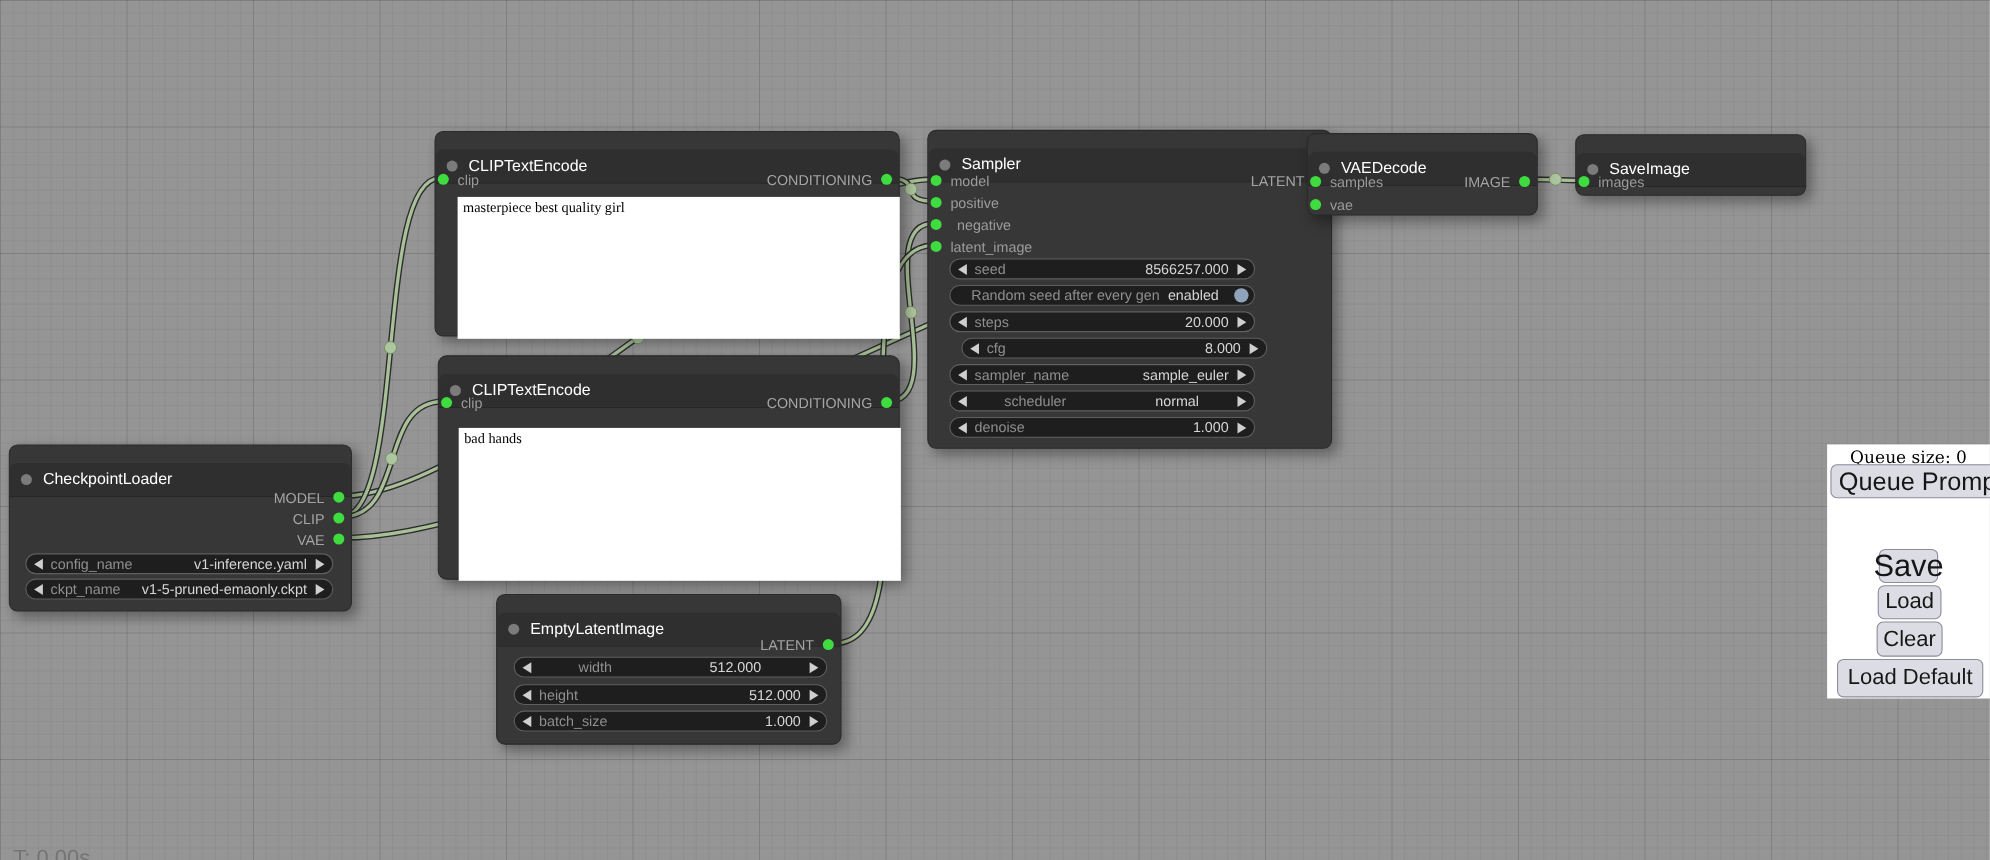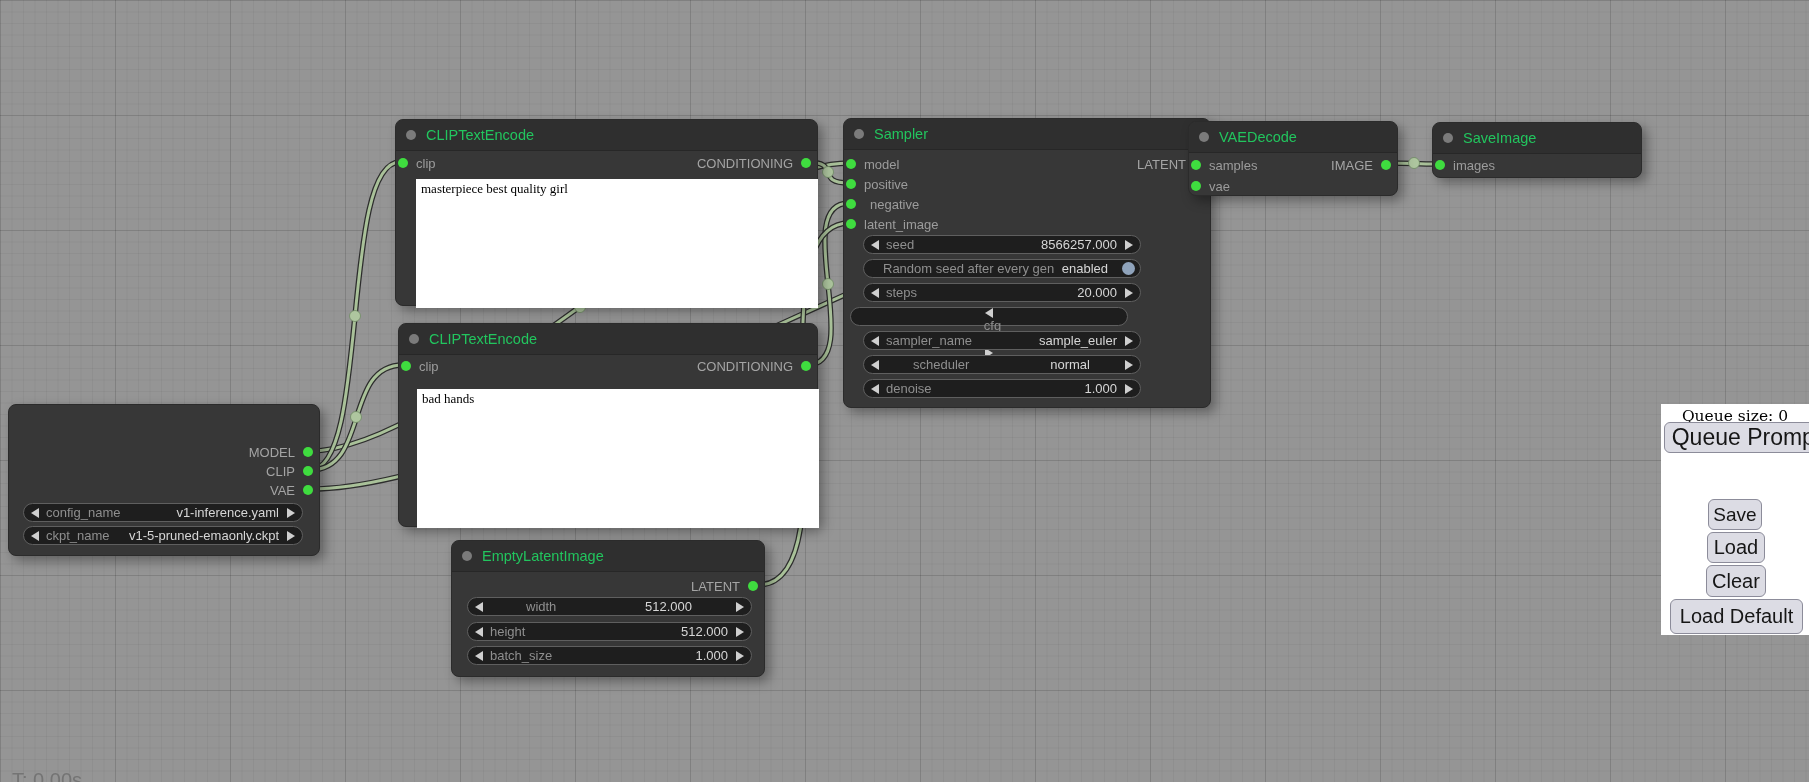"CLIPTextEncode" .ntitle { color: #22c55e -> #ffffff; top: 0 -> 16px }
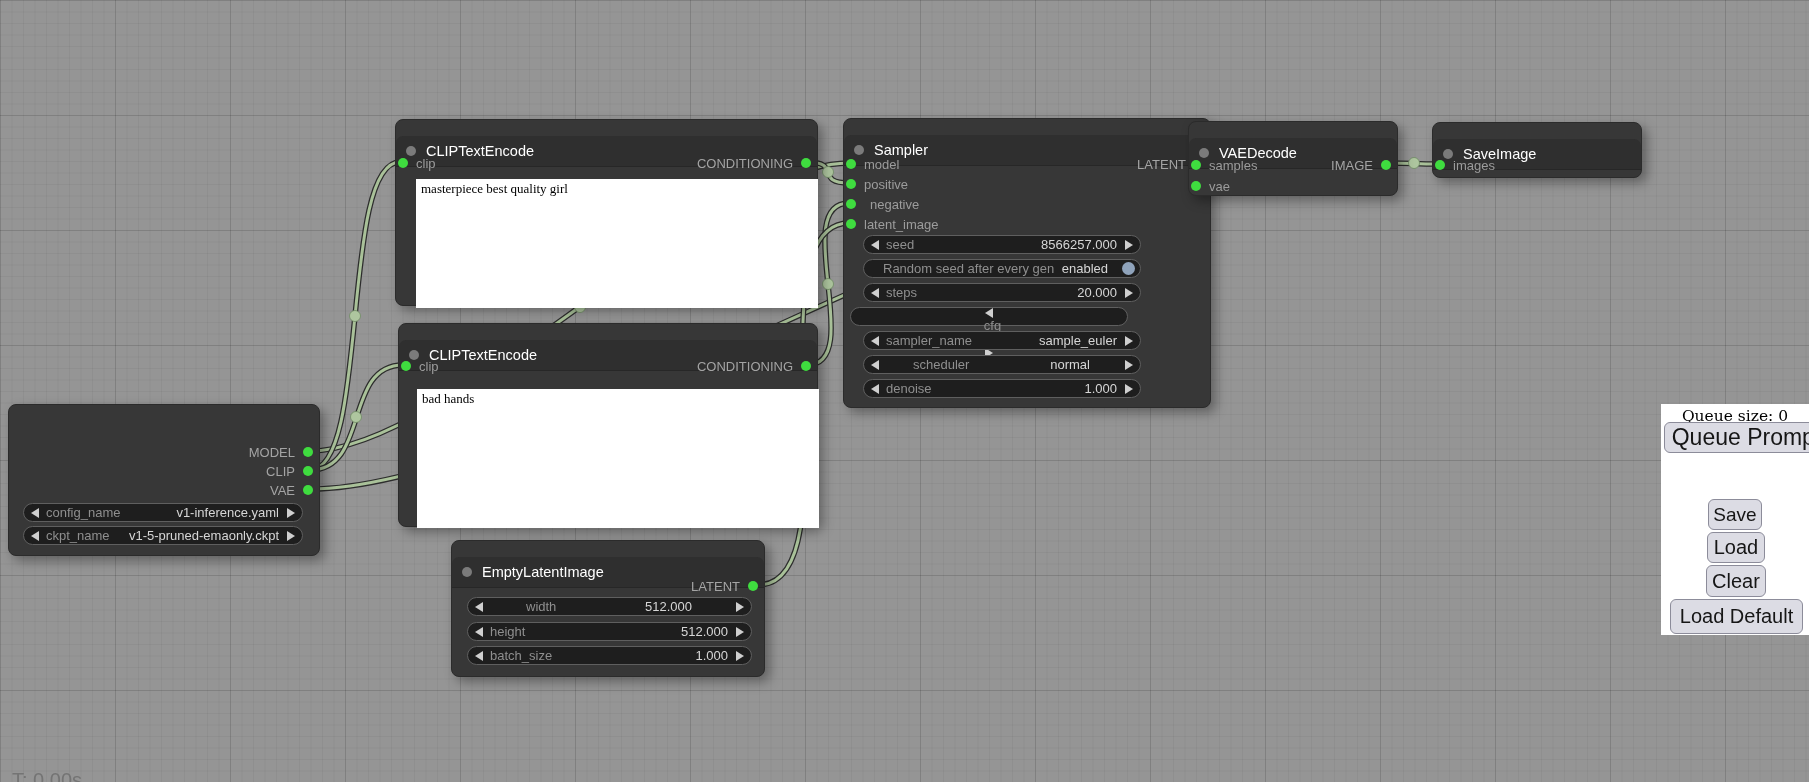"cfg" div.widget { flex-direction: column -> none; left: 6px -> 30px }
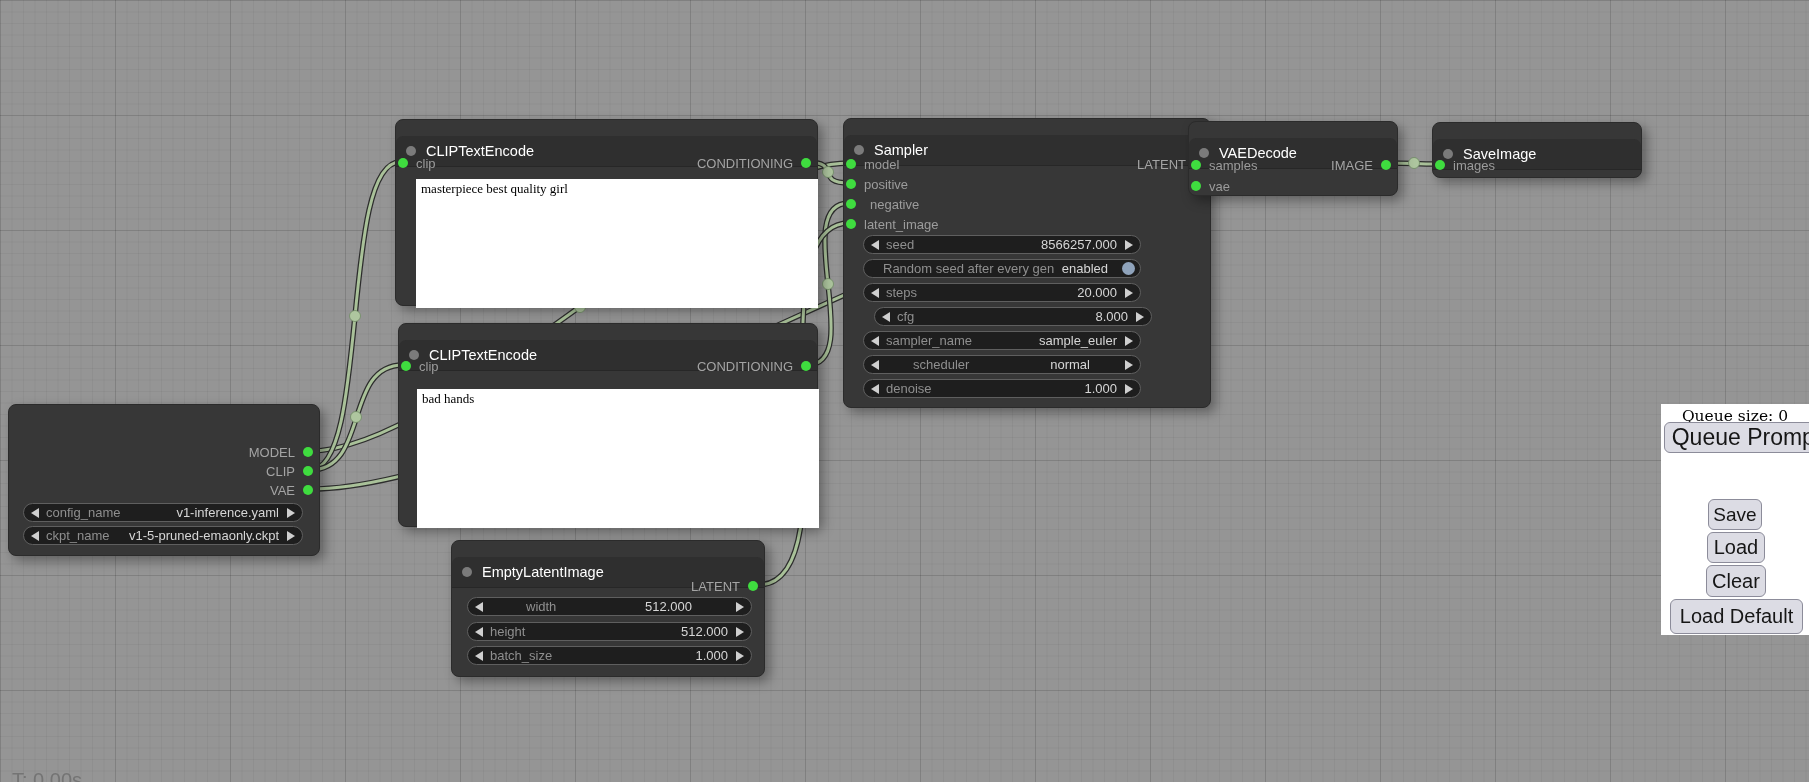"CheckpointLoader" div.ntitle { html: none -> <div> <span></span> <span>CheckpointLoader</span> </div> }
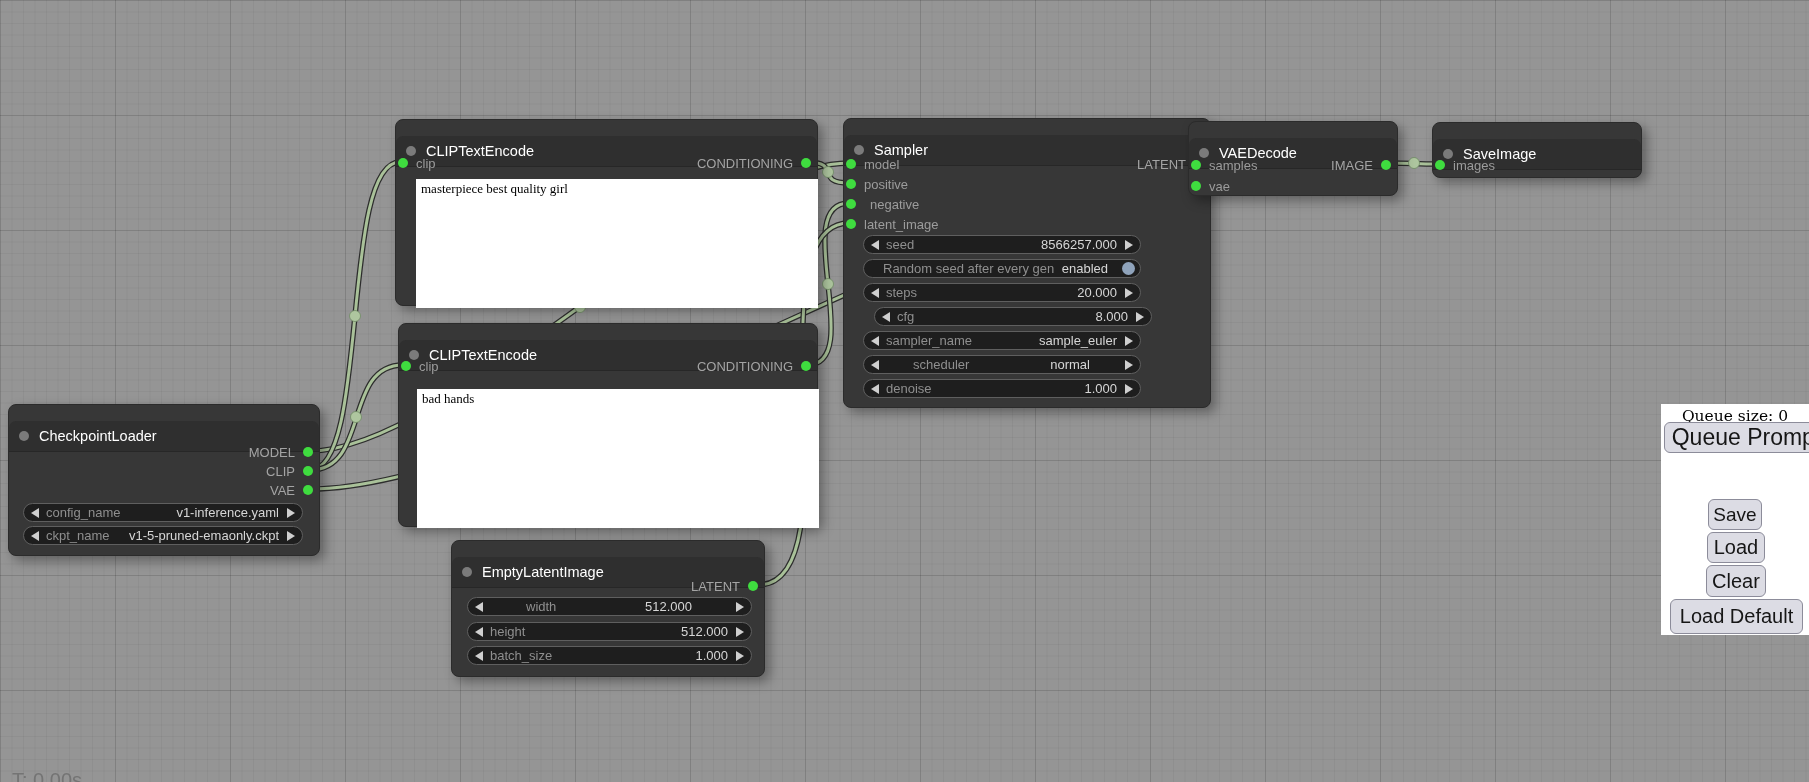"Save" #btn-save { font-size: 19px -> 28px }
